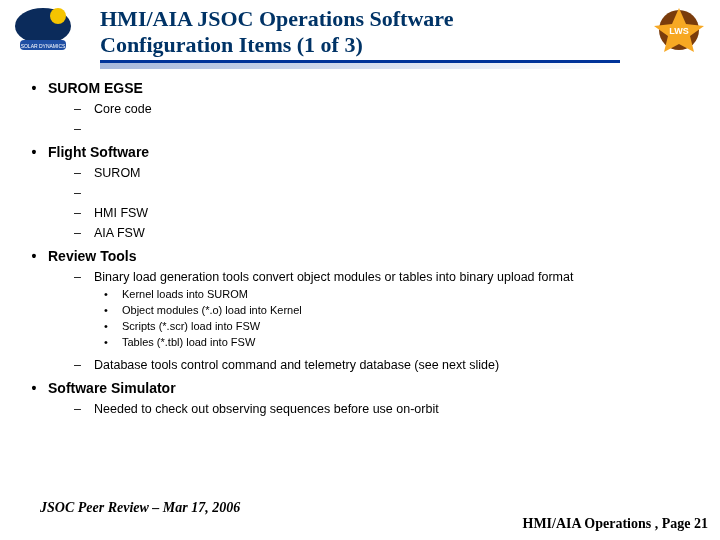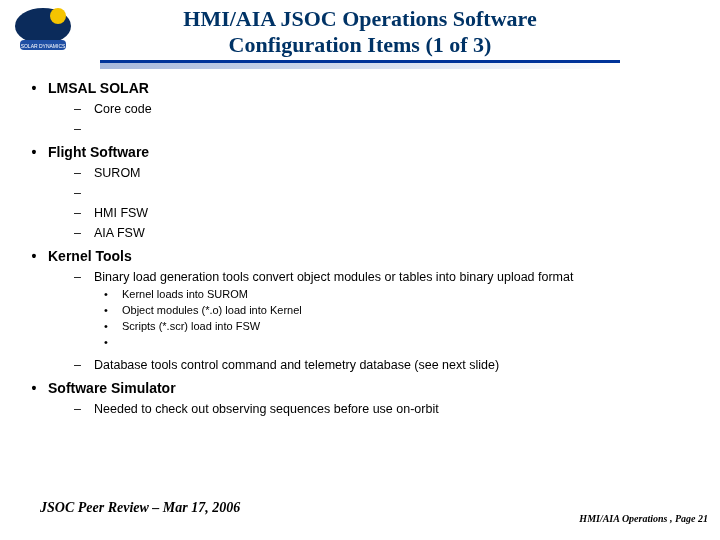"HMI/AIA JSOC Operations Software" .title-block { text-align: center -> left }
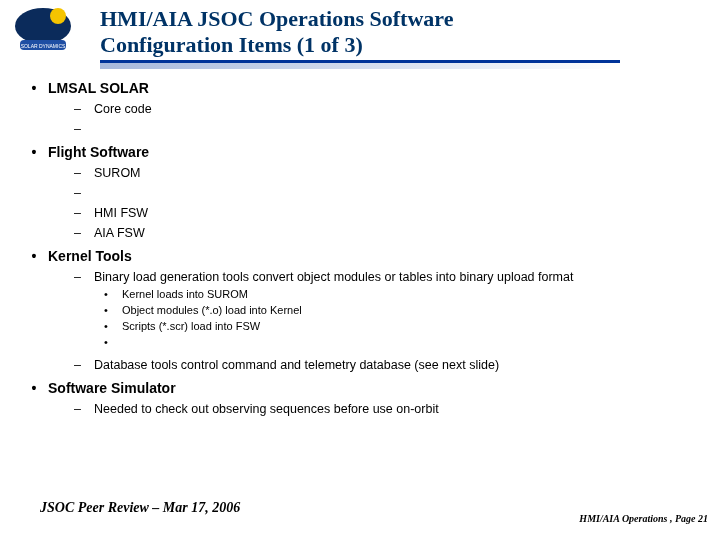"LWS" div.logo { html: none -> <div> <svg> <circle></circle> <polygon></polygon> <text>LWS</text> </svg> </div> }
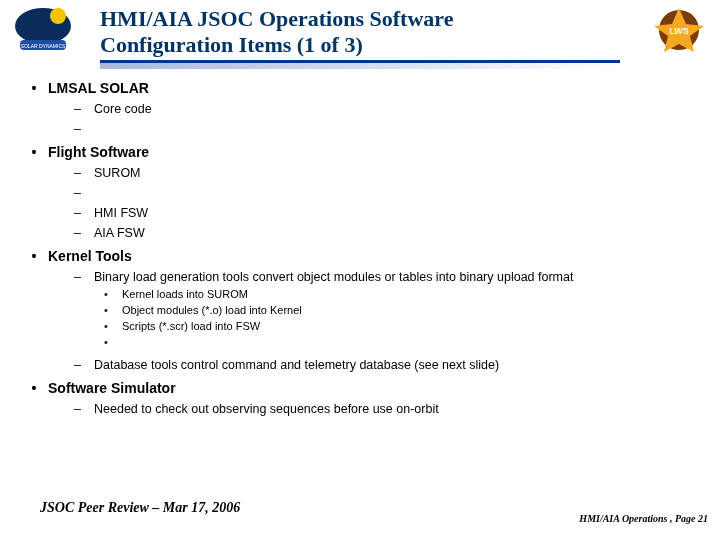"LMSAL SOLAR" span { text: LMSAL SOLAR -> SUROM EGSE }
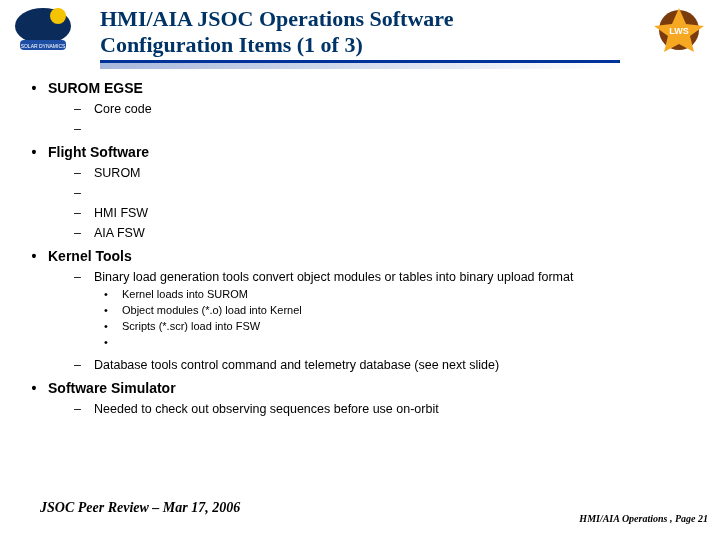"Kernel Tools" span { text: Kernel -> Review }
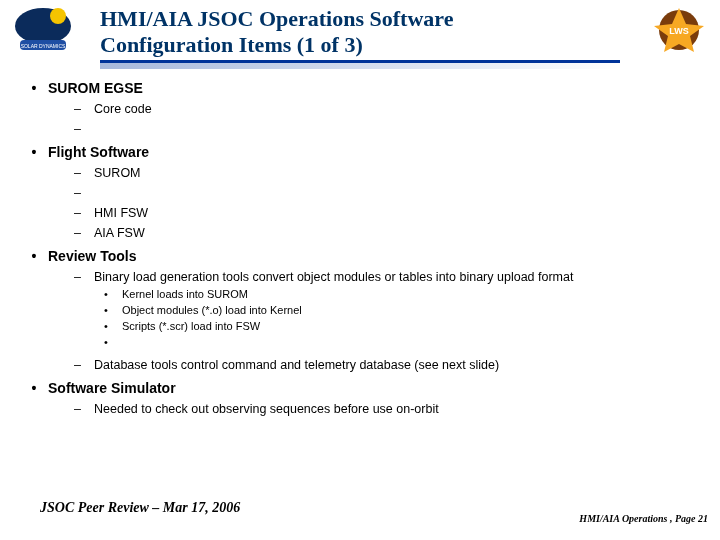"Tables (*.tbl) load into FSW" span { html: none -> <span>Tables (*.tbl) load into FSW</span> }
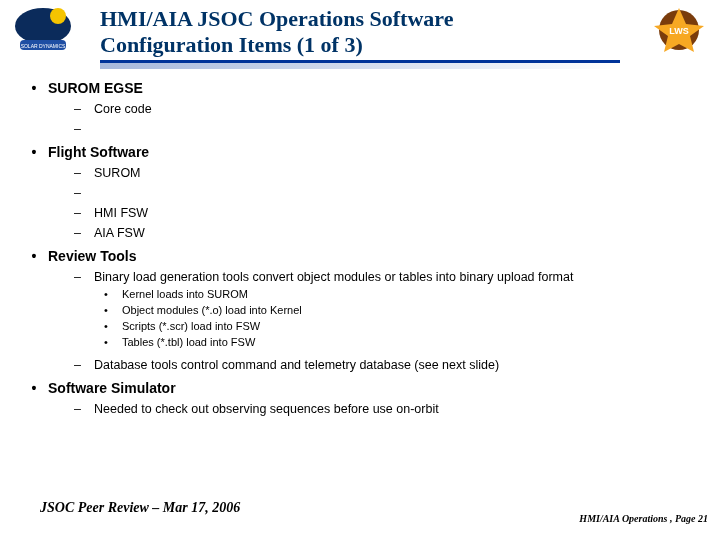"HMI/AIA Operations , Page 21" .footer-right { bottom: 16px -> 8px; font-size: 10px -> 14px; font-style: italic -> none }
